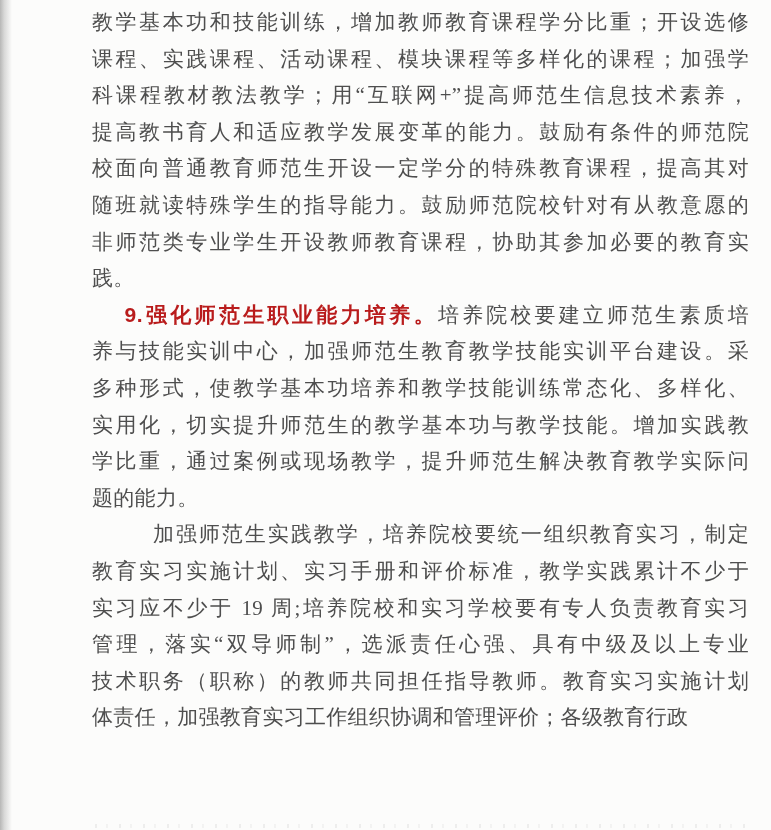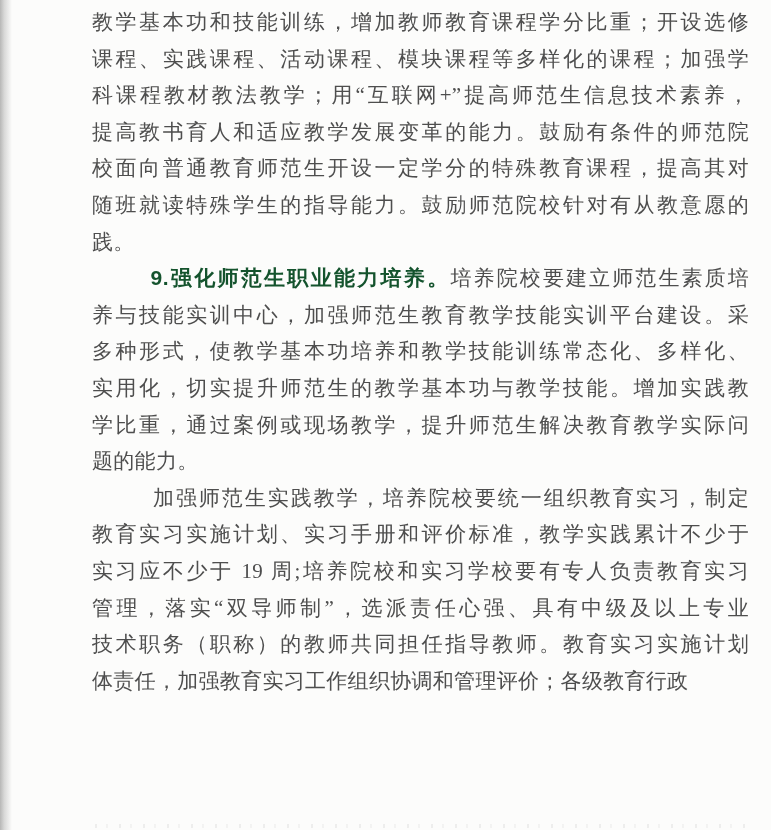"非师范类专业学生开设教师教育课程，协助其参加必要的教育实" div.line { html: none -> <div>非师范类专业学生开设教师教育课程，协助其参加必要的教育实</div> }
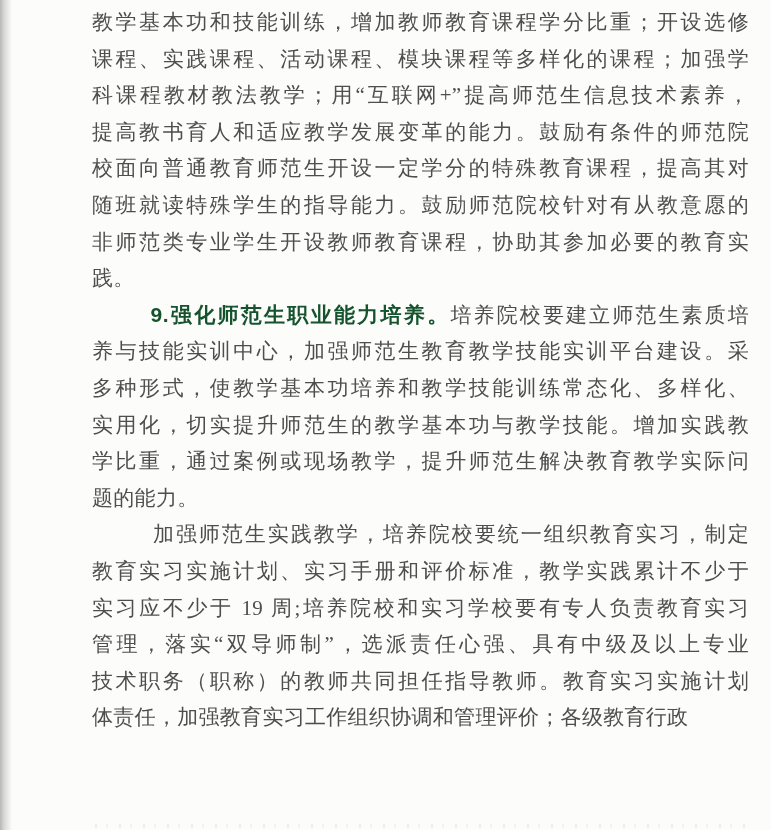"9.强化师范生职业能力培养。" .line b { color: #14532d -> #b91c1c; margin-left: 26px -> none }
